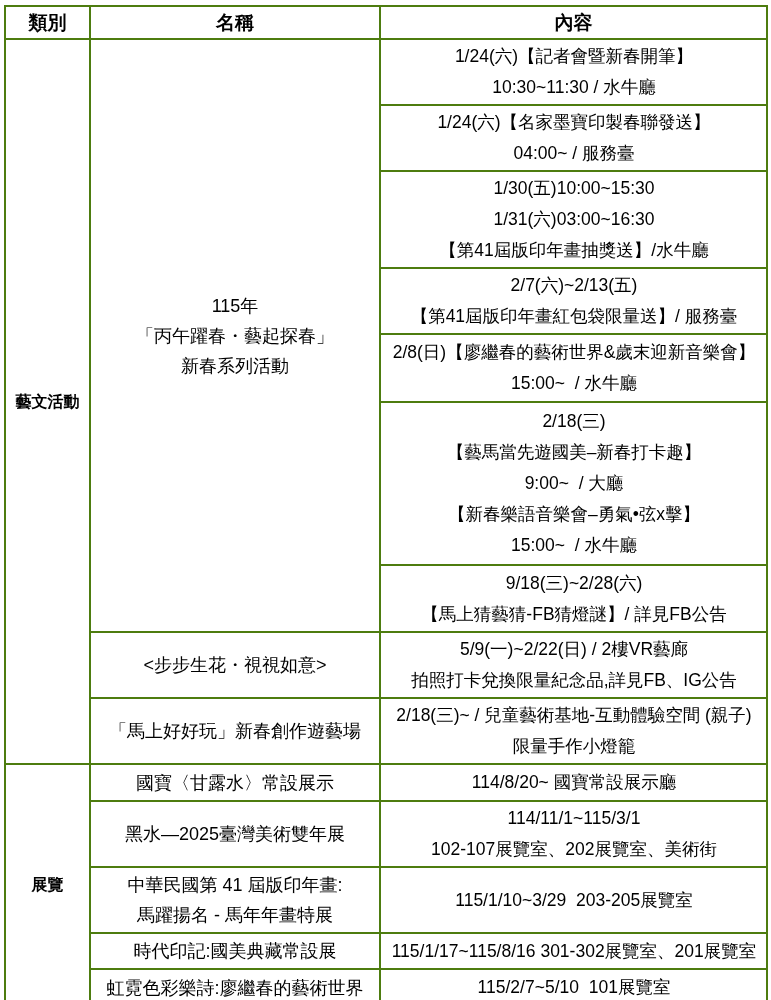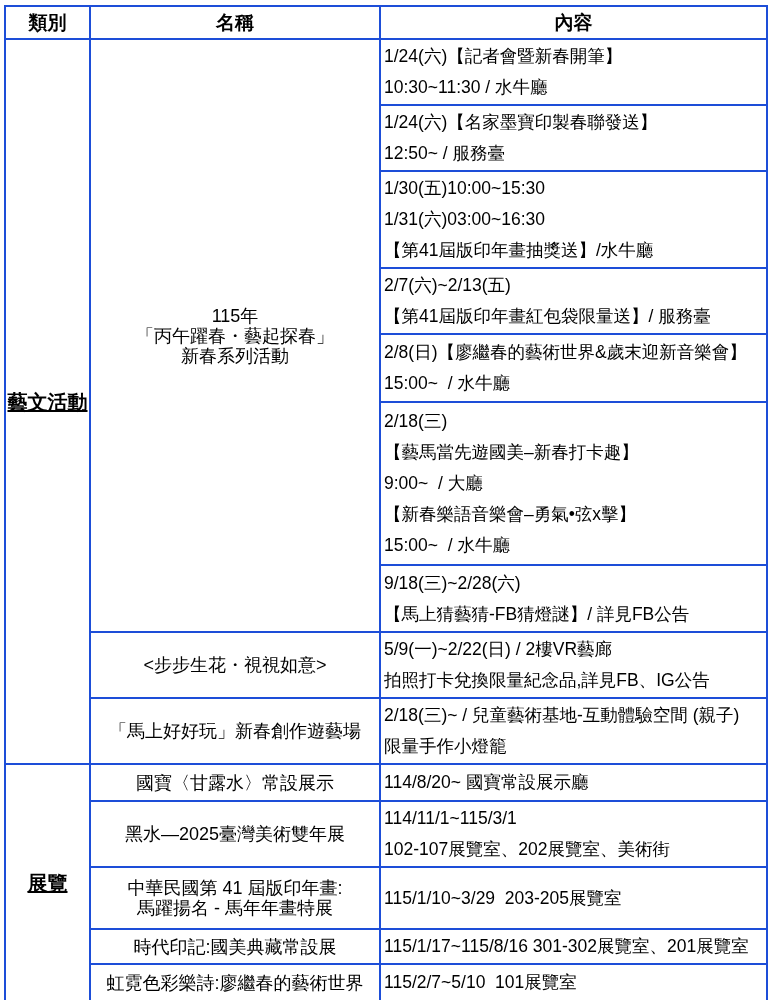"類別" table.schedule th, table.schedule td { border: 2px solid #1d4ed8 -> 2px solid #4d7c0f }
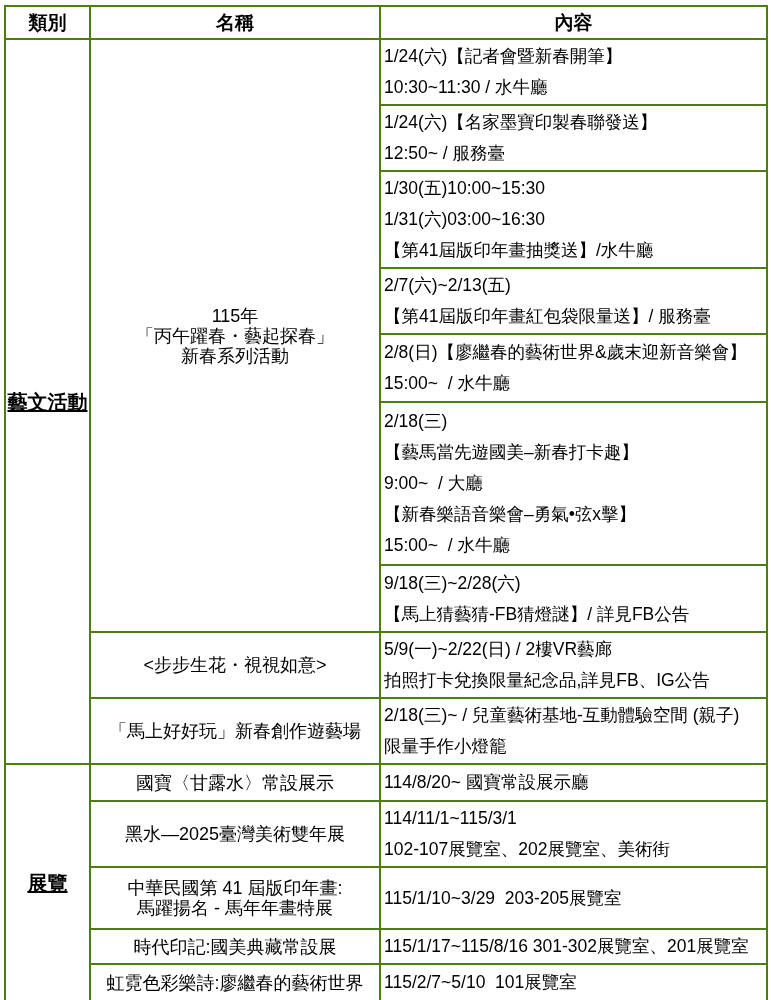"1/24(六)【記者會暨新春開筆】" td.content { text-align: left -> center }
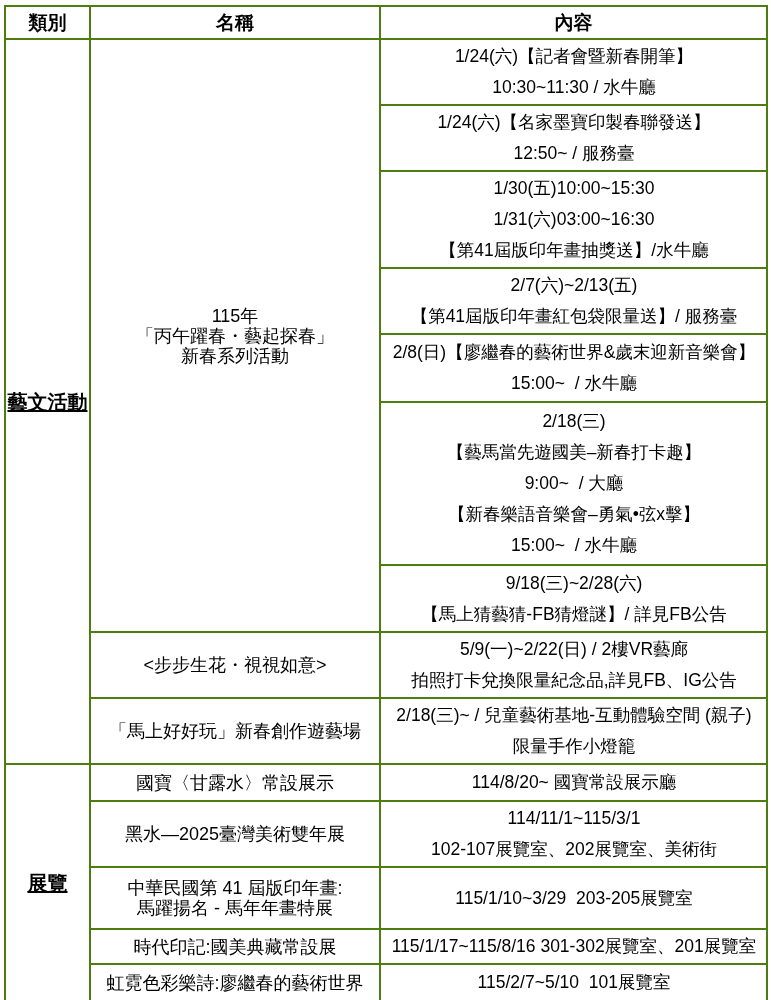"1/24(六)【名家墨寶印製春聯發送】" td.content { text: 12:50 -> 04:00 }
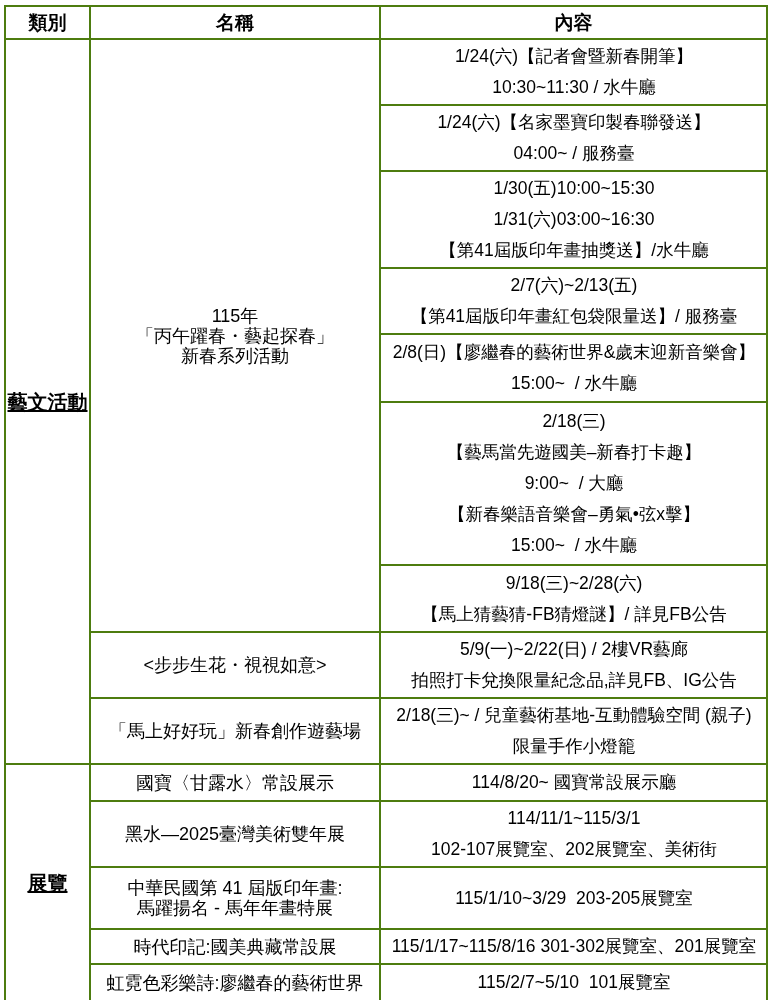"115年" td.name { line-height: 20px -> 30px }
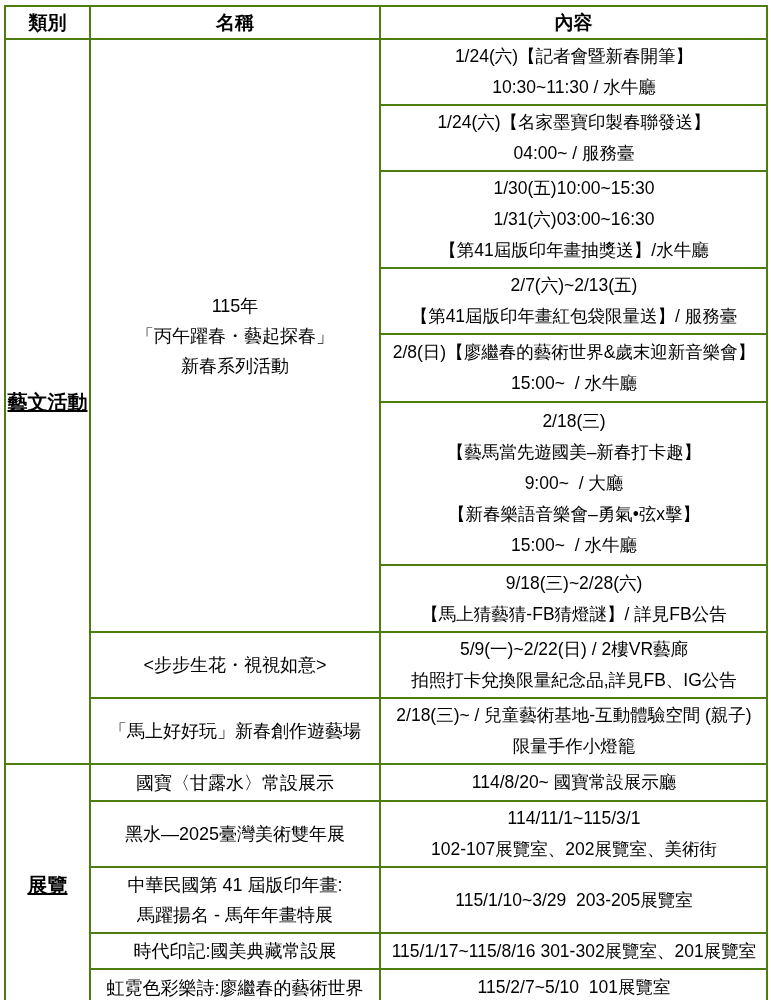"藝文活動" td.cat { font-size: 20px -> 16px; text-decoration: underline -> none }
